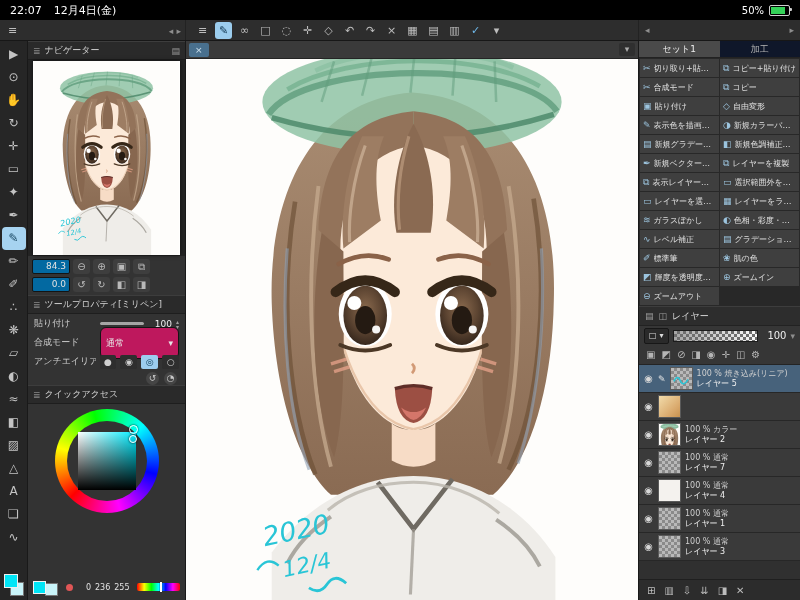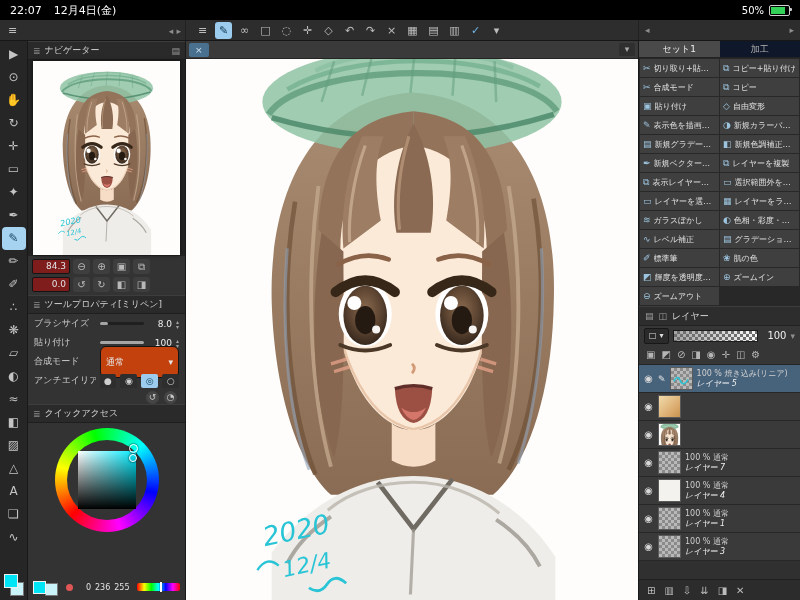"84.3" .val-box { background: #7f1d1d -> #0369a1 }
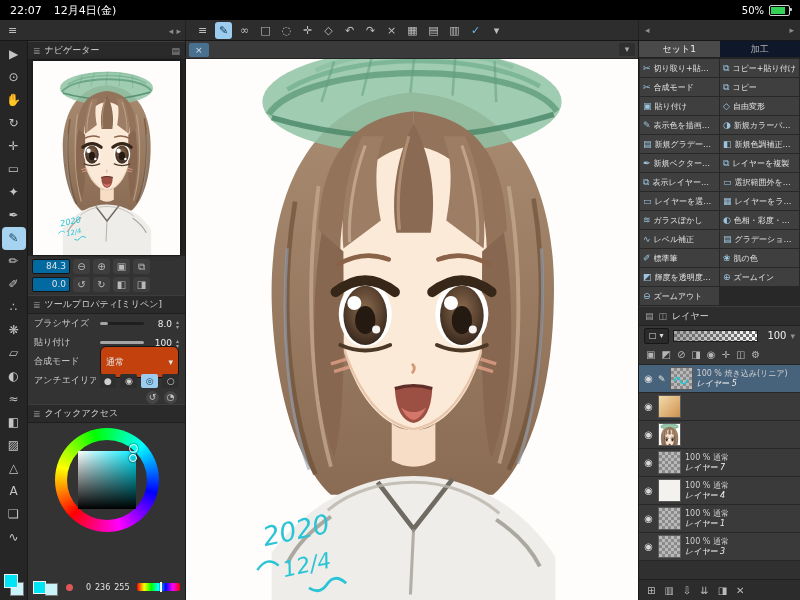"ブラシサイズ" div.tp-row { html: <div> <span>ブラシサイズ</span> <span> <span></span> </span> <span>8.0</span> <span> <span>▴</span> <span>▾</span> </span> </div> -> none }
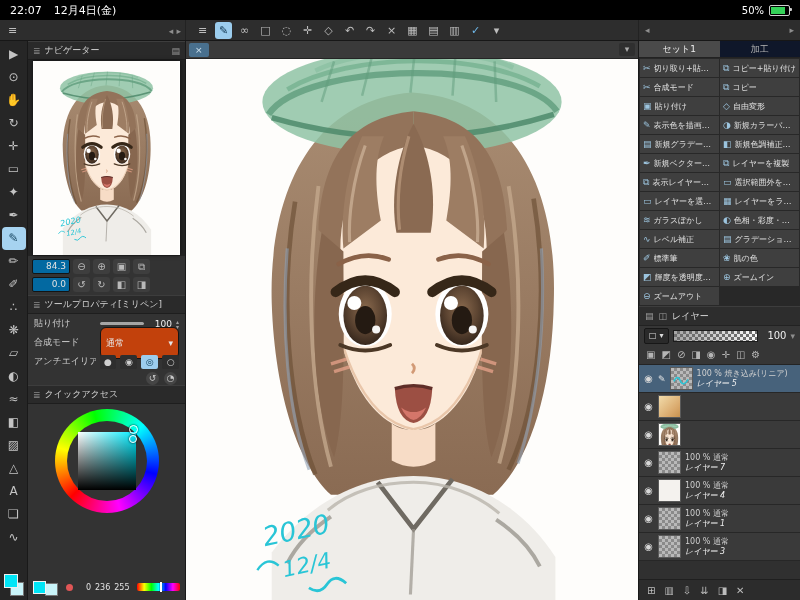"通常" .dropdown { background: #c2410c -> #be185d }
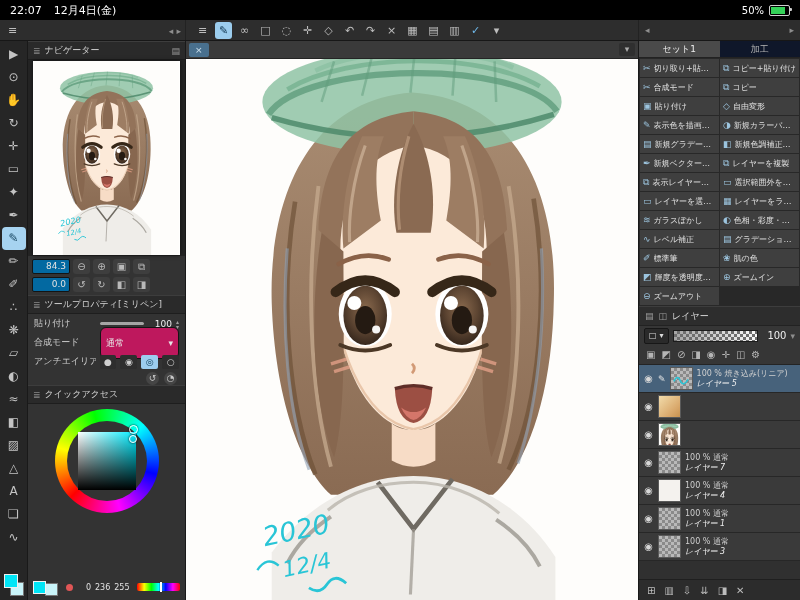"レイヤー 5" .layer-text .l2 { font-style: italic -> none }
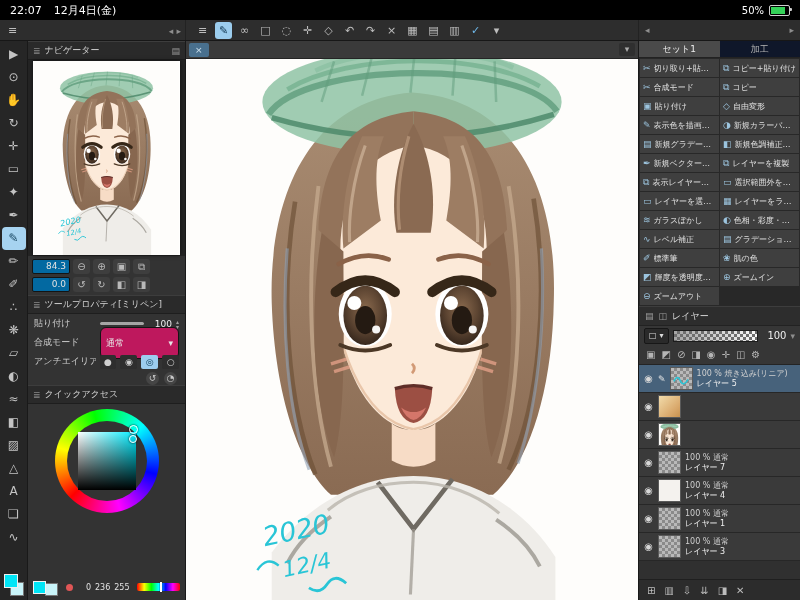"100 % カラー" div.layer-text { html: none -> <div> <div>100 % カラー</div> <div>レイヤー 2</div> </div> }
